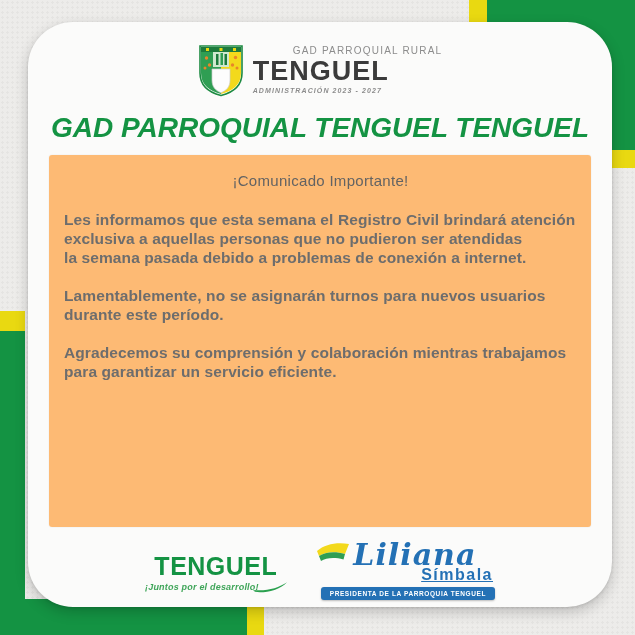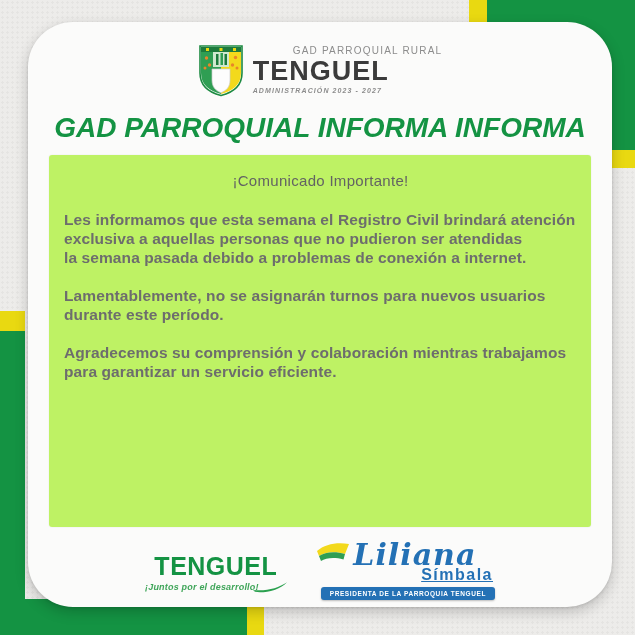"GAD PARROQUIAL INFORMA INFORMA" div.main-title { text: INFORMA INFORMA -> TENGUEL TENGUEL }
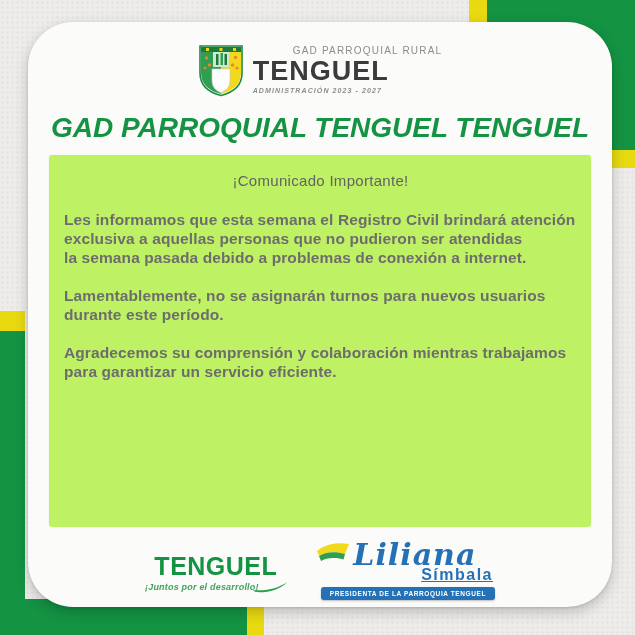"¡Comunicado Importante!" .content-box { background: #bef264 -> #fdba74 }
